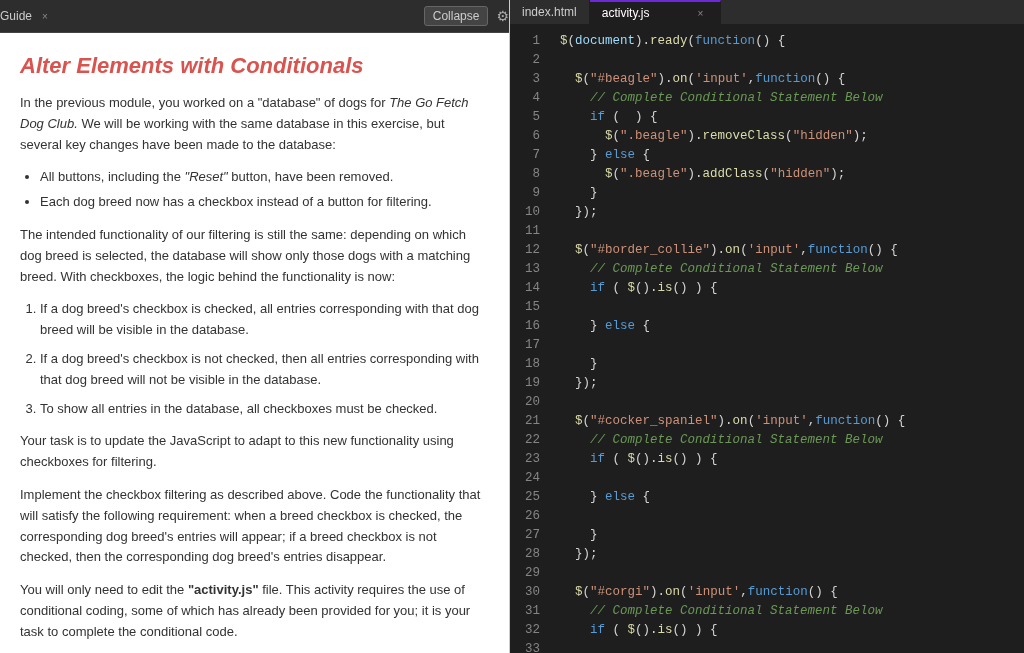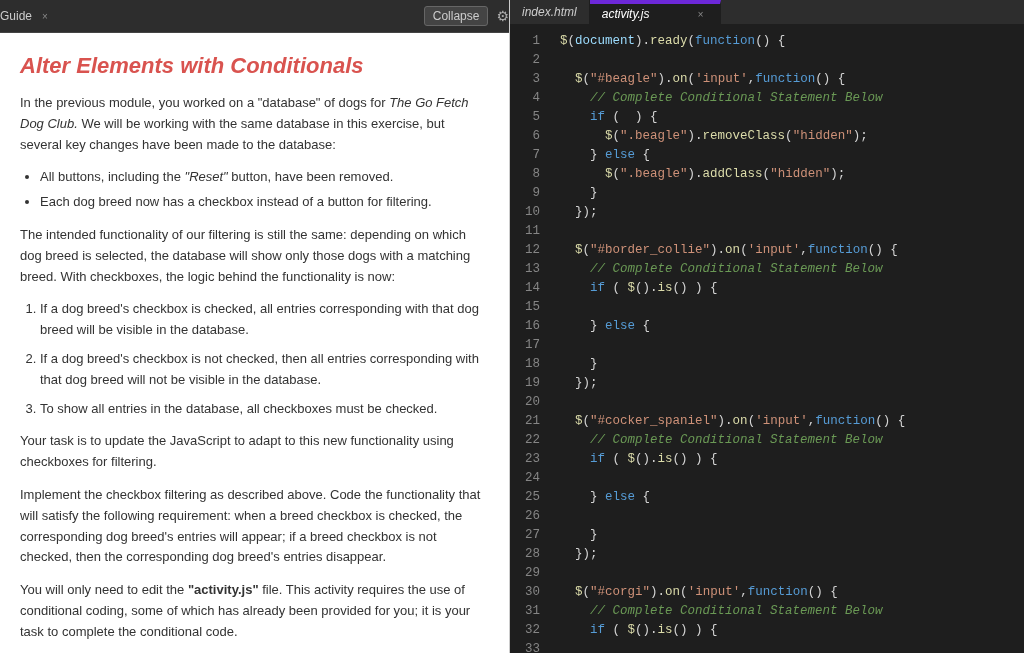"index.html" .editor-tab-bar { font-style: italic -> none }
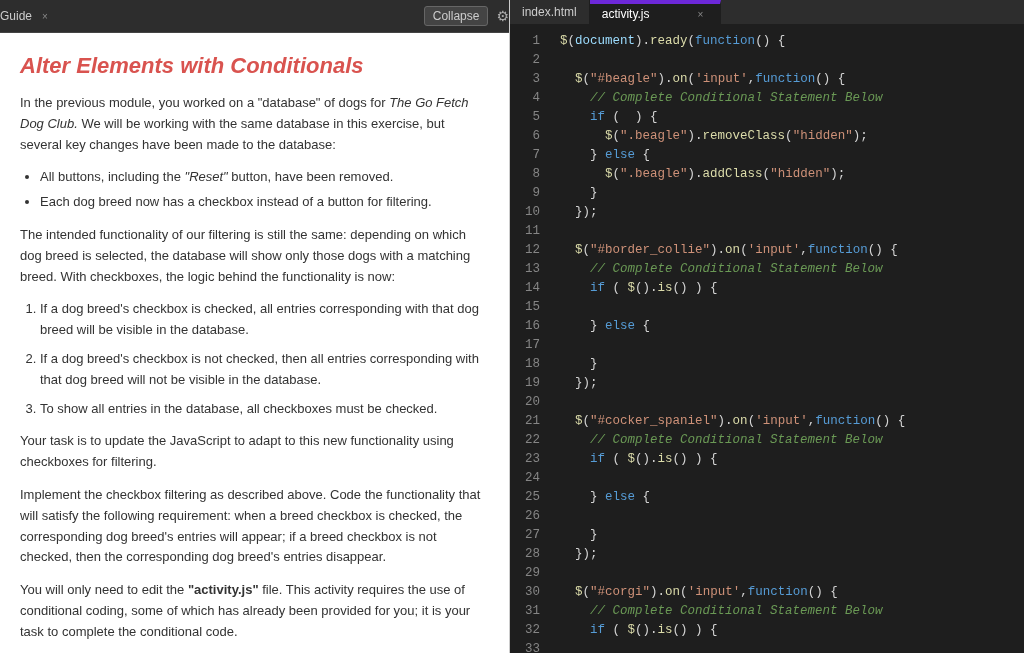"activity.js" .editor-tab.active { border-top: 4px solid #6d28d9 -> 2px solid #6d28d9 }
